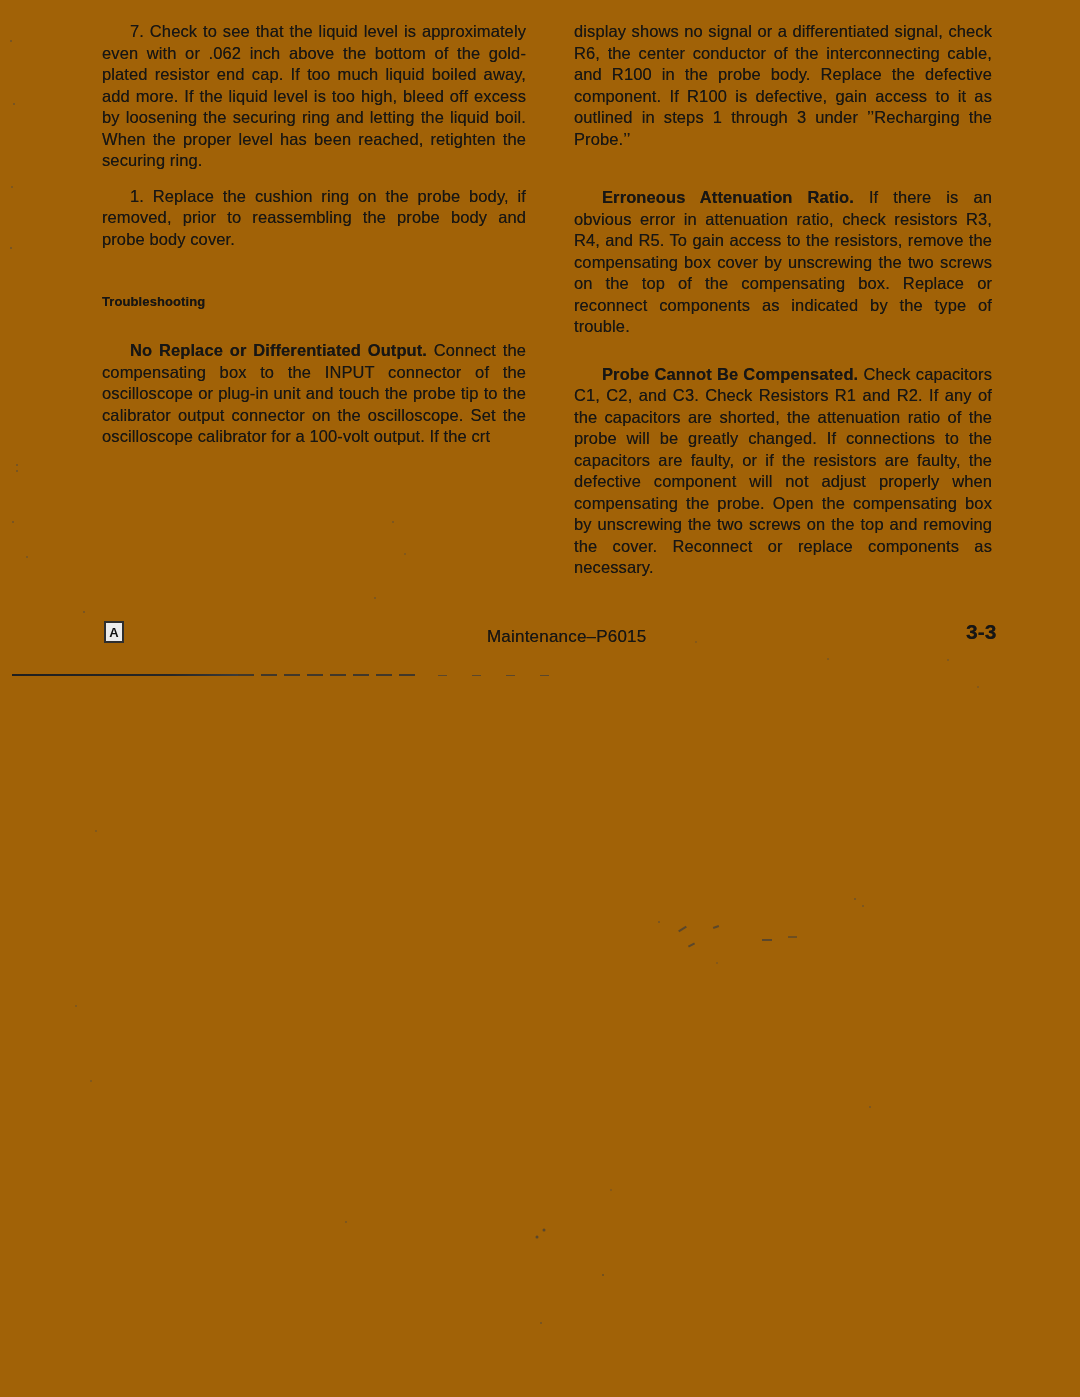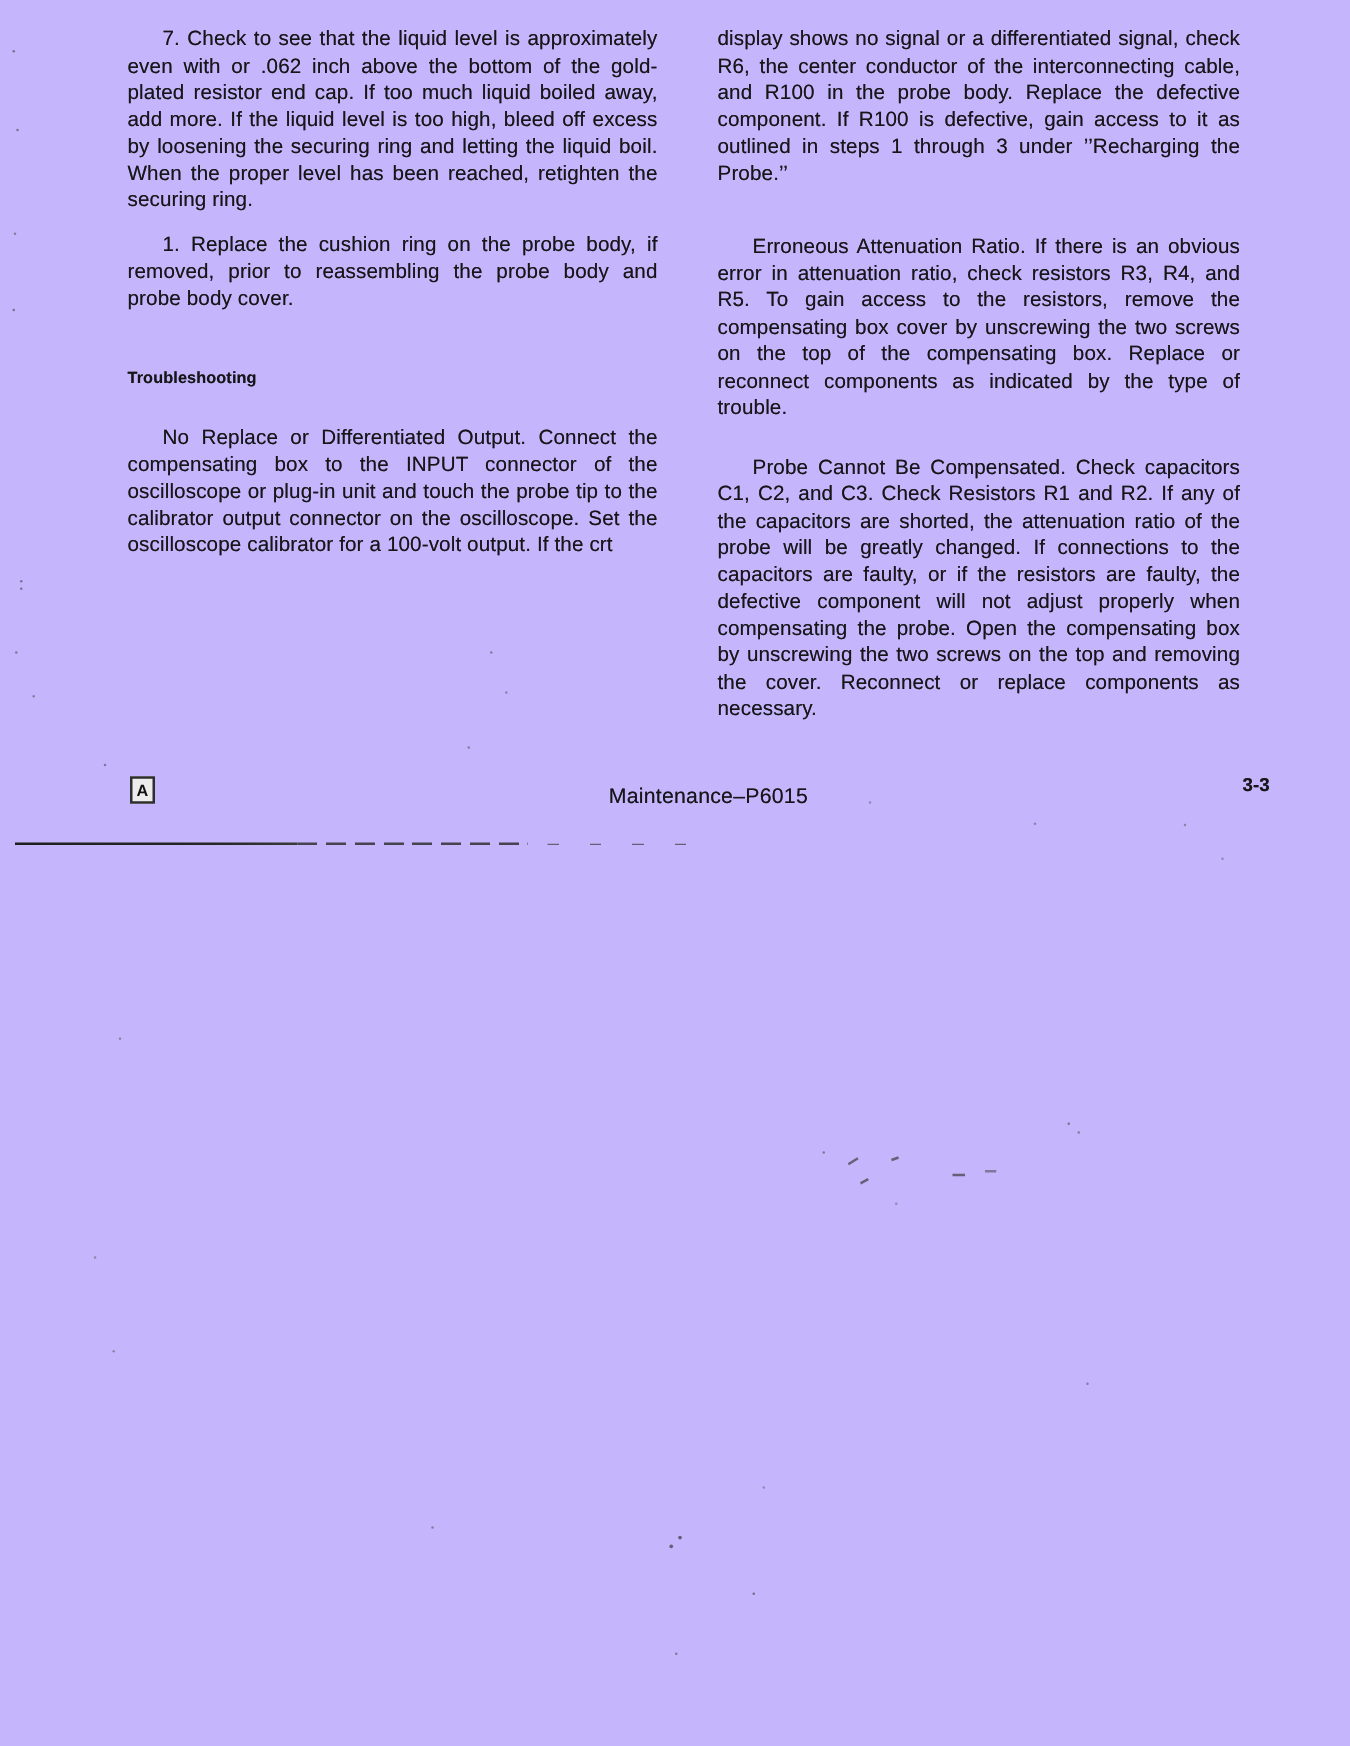"7. Check to see that" .page { background: #c4b5fd -> #a16207 }
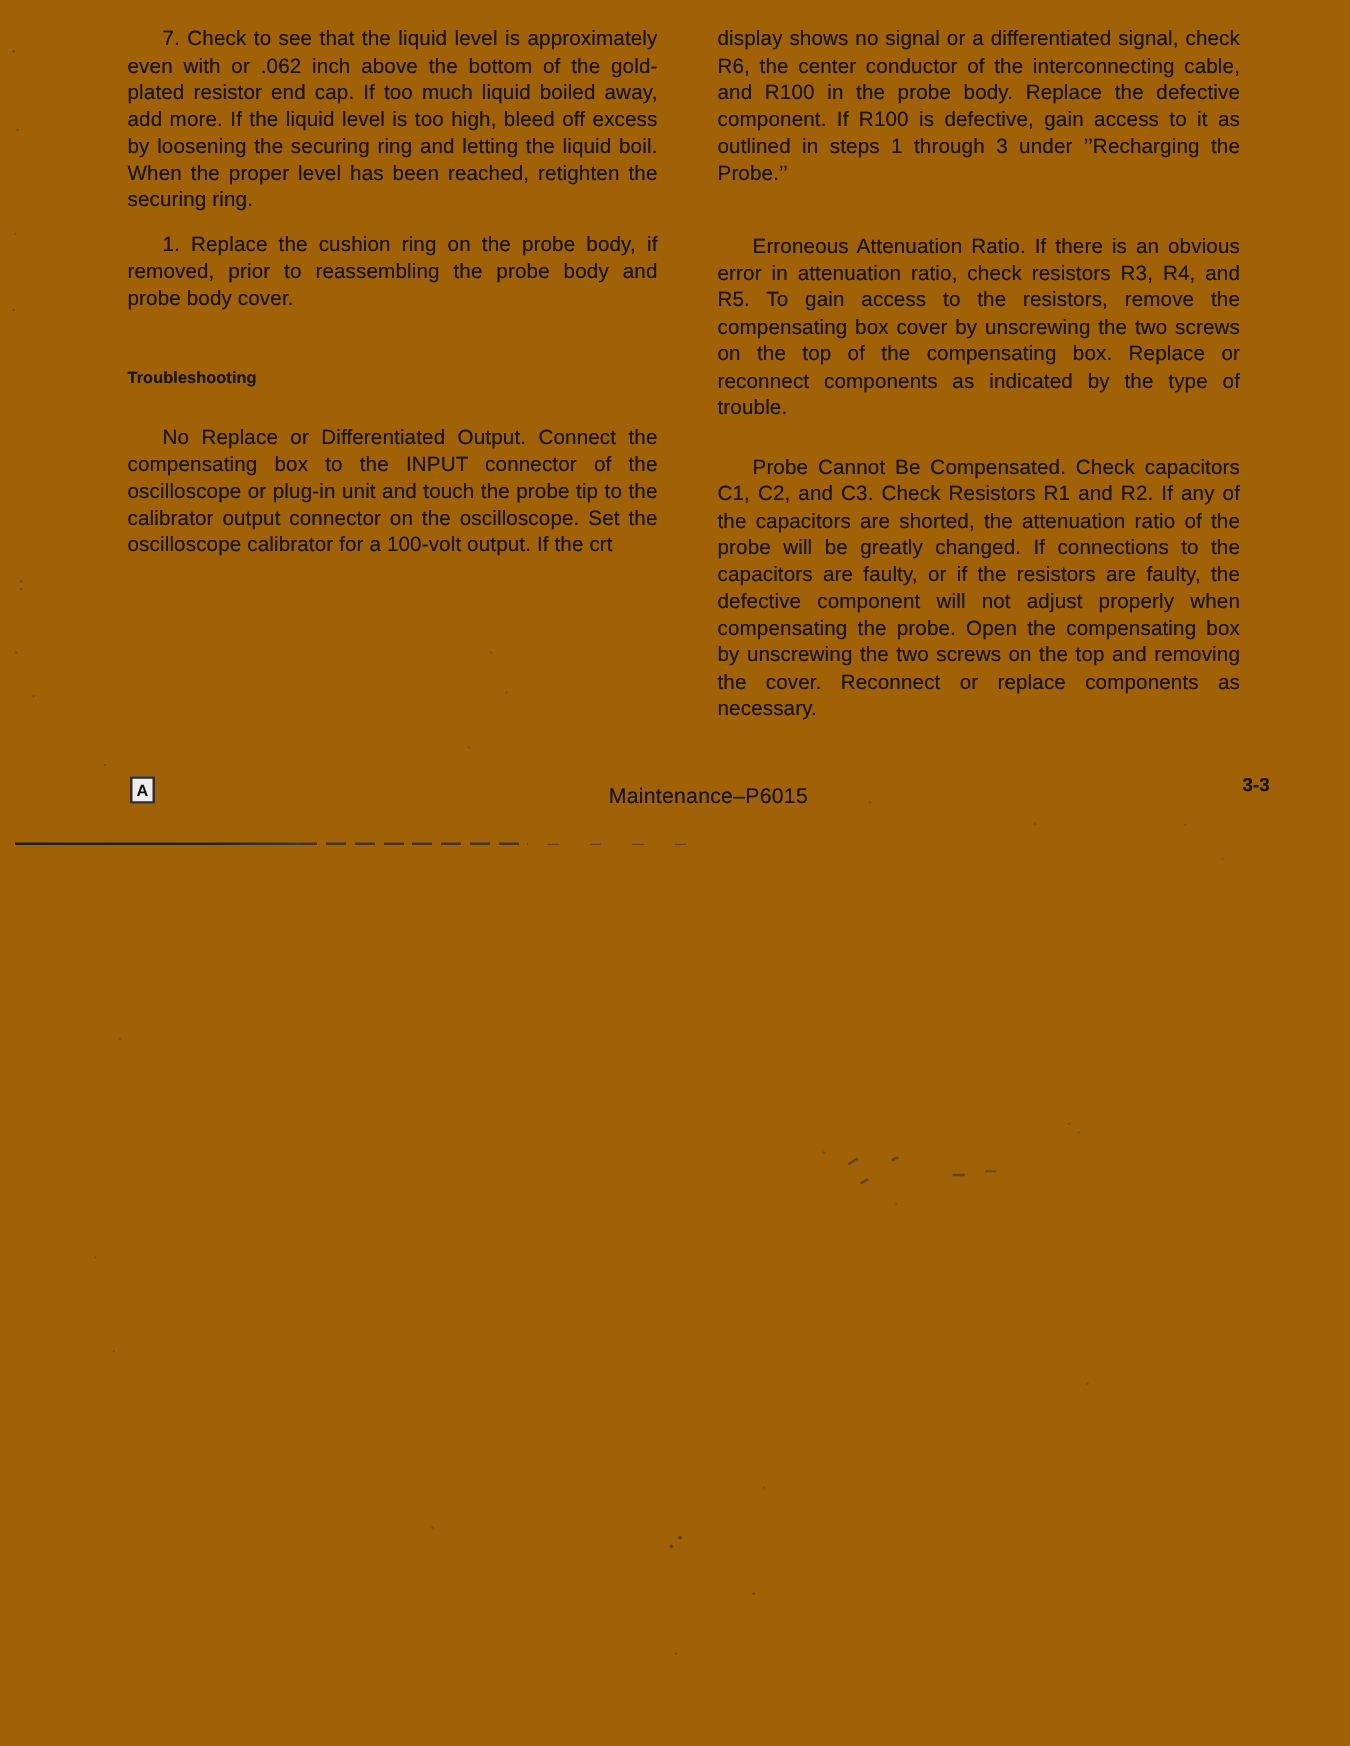"Erroneous Attenuation Ratio." b { font-weight: normal -> bold }
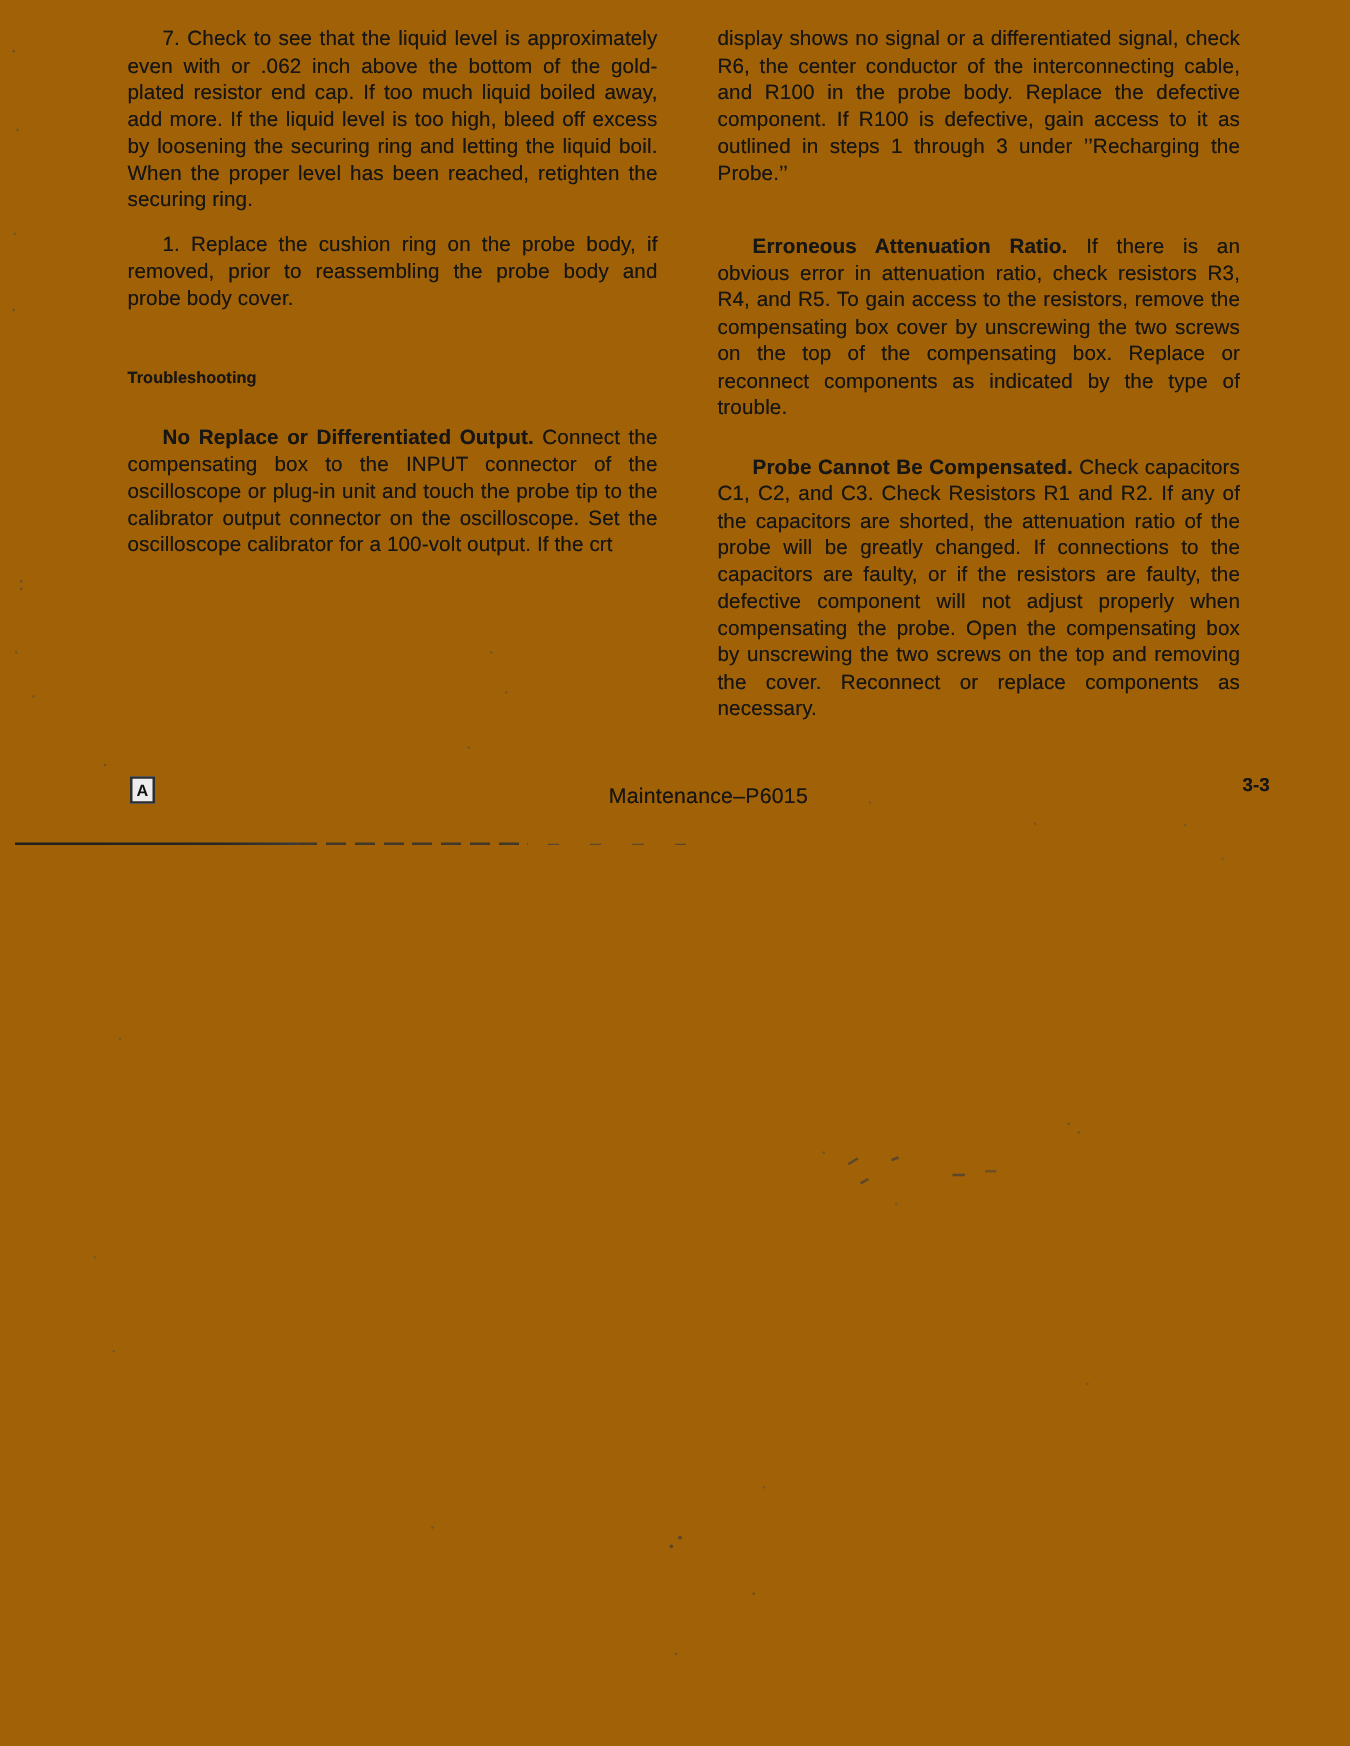"3-3" .footer-page { font-size: 15px -> 21px; margin-left: 28px -> none }
